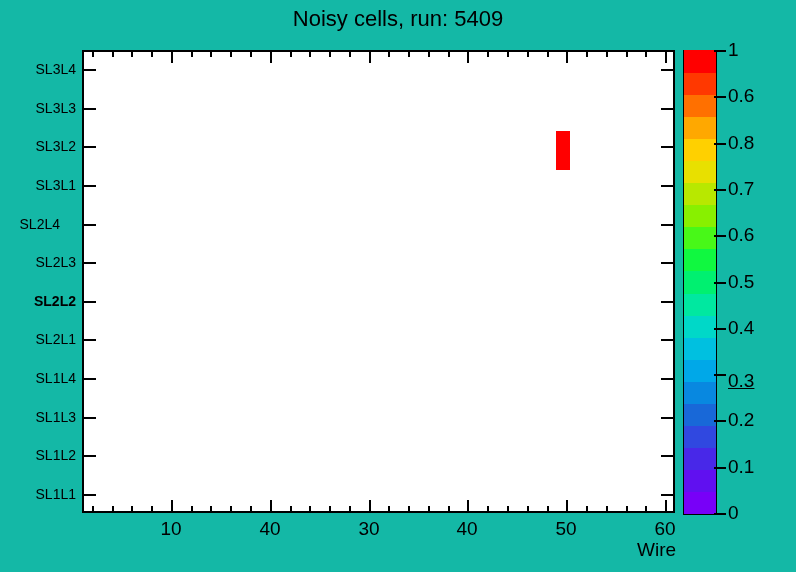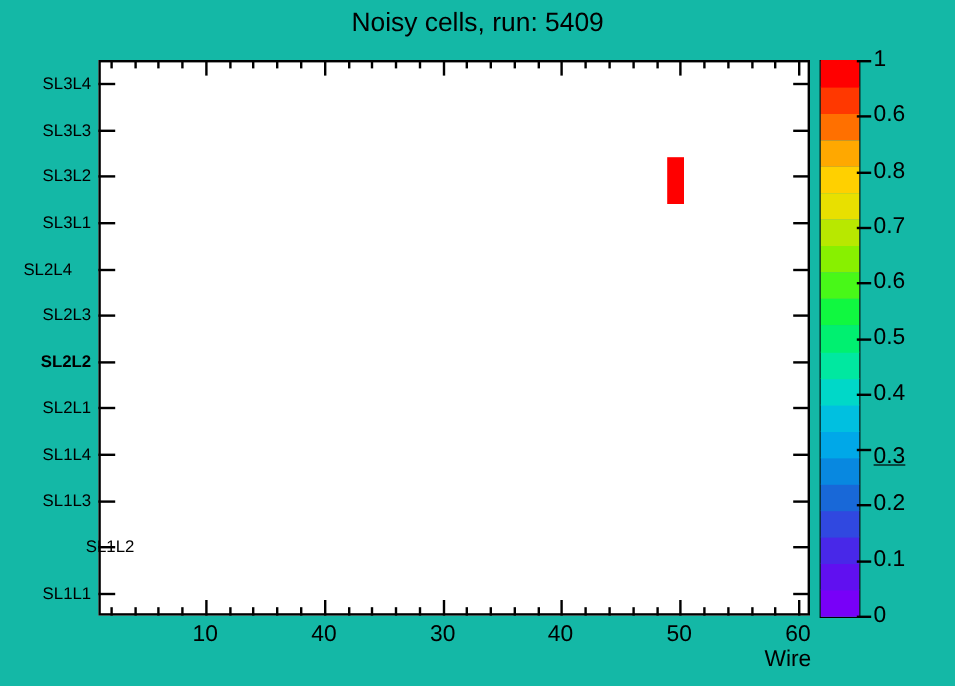"SL1L2" div.ylabel { right: 684px -> 720px }
